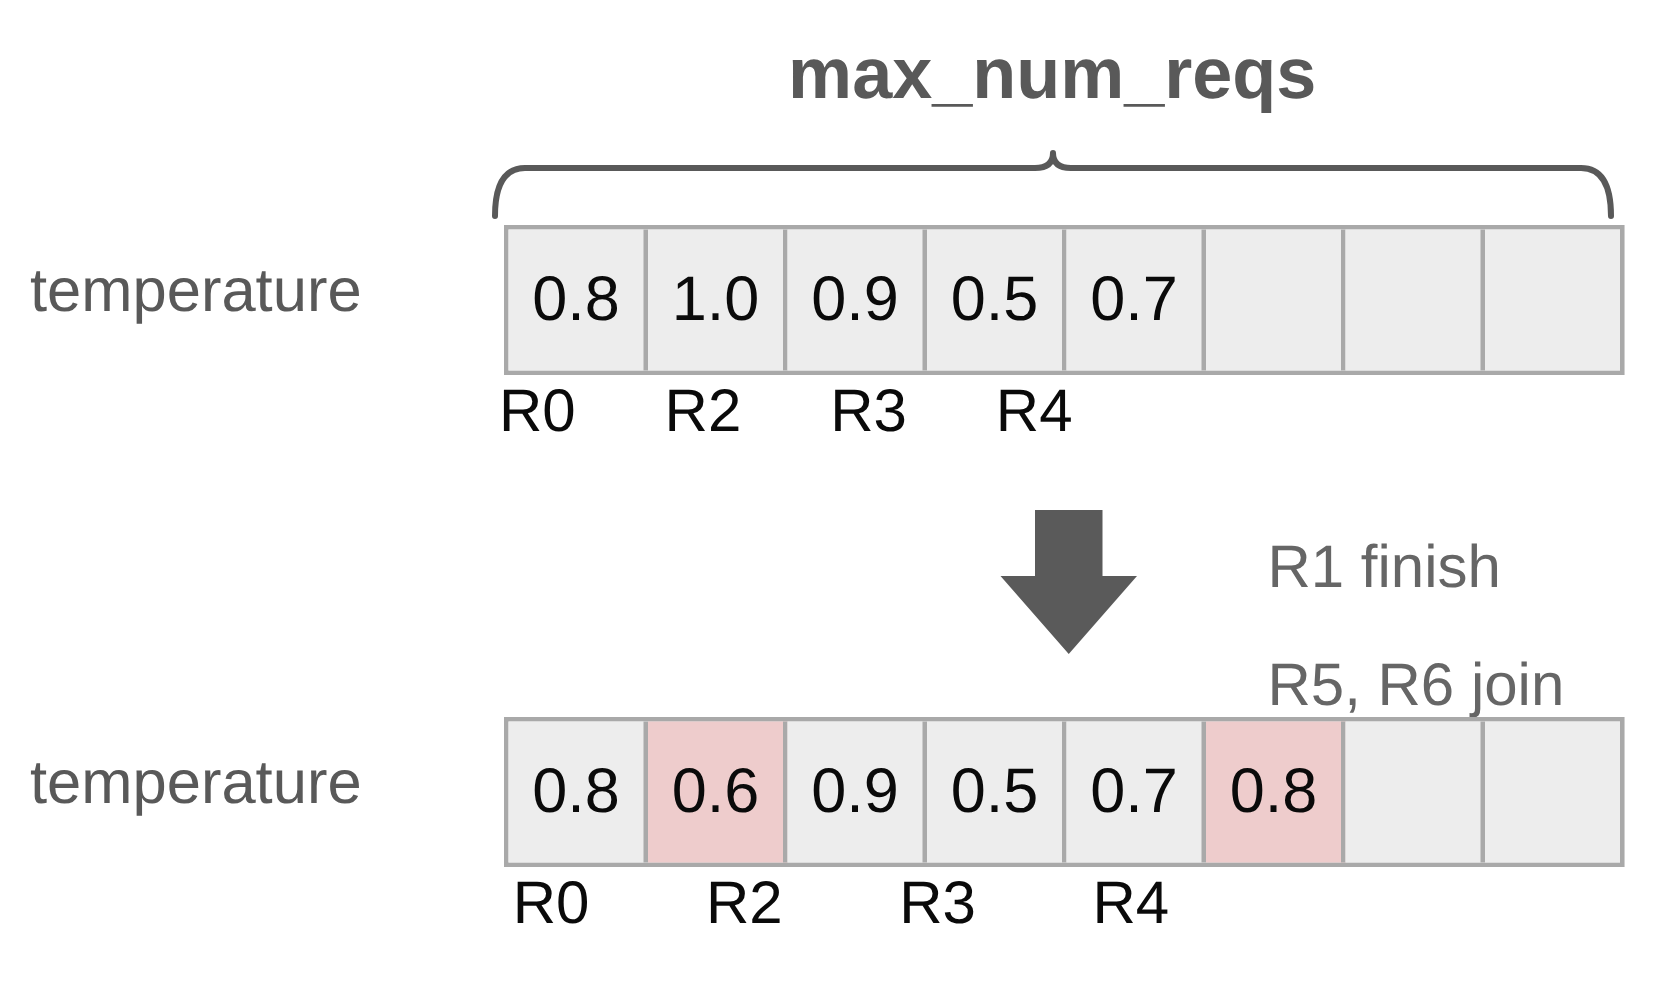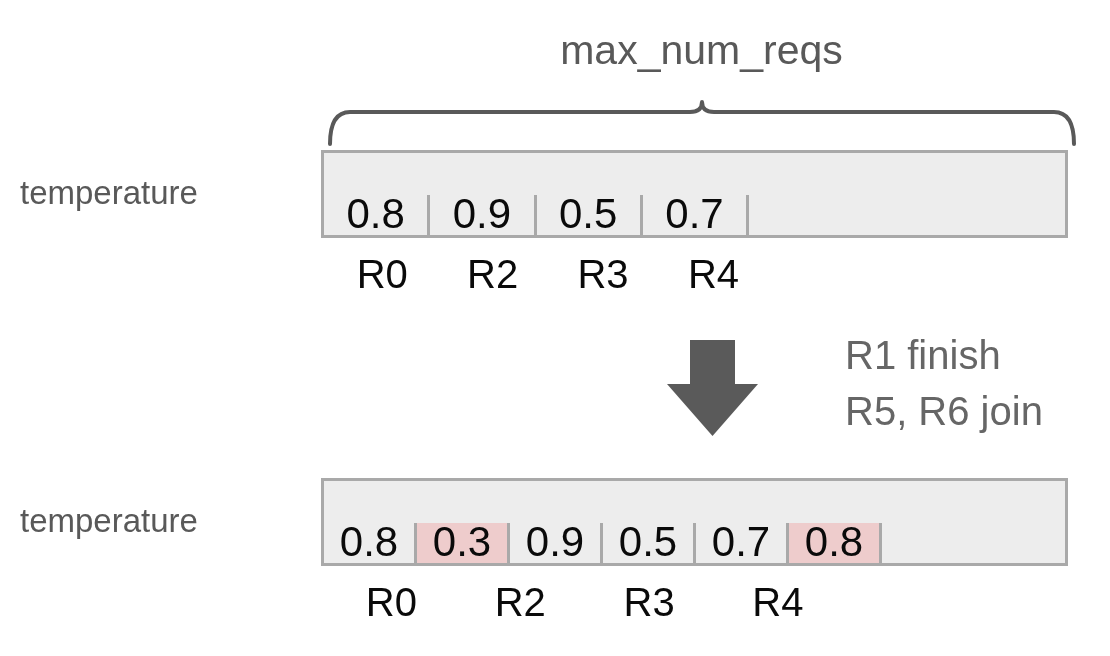"max_num_reqs" .brace-caption { font-size: 41px -> 48px; font-weight: none -> bold }
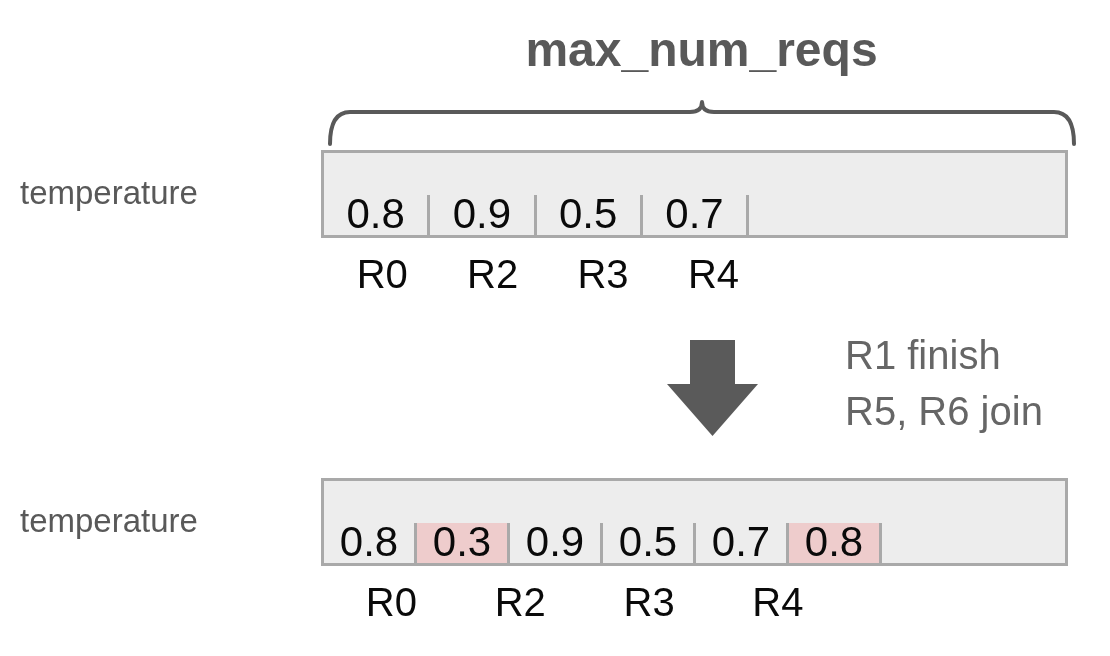"temperature" .row-label { font-size: 33px -> 41px }
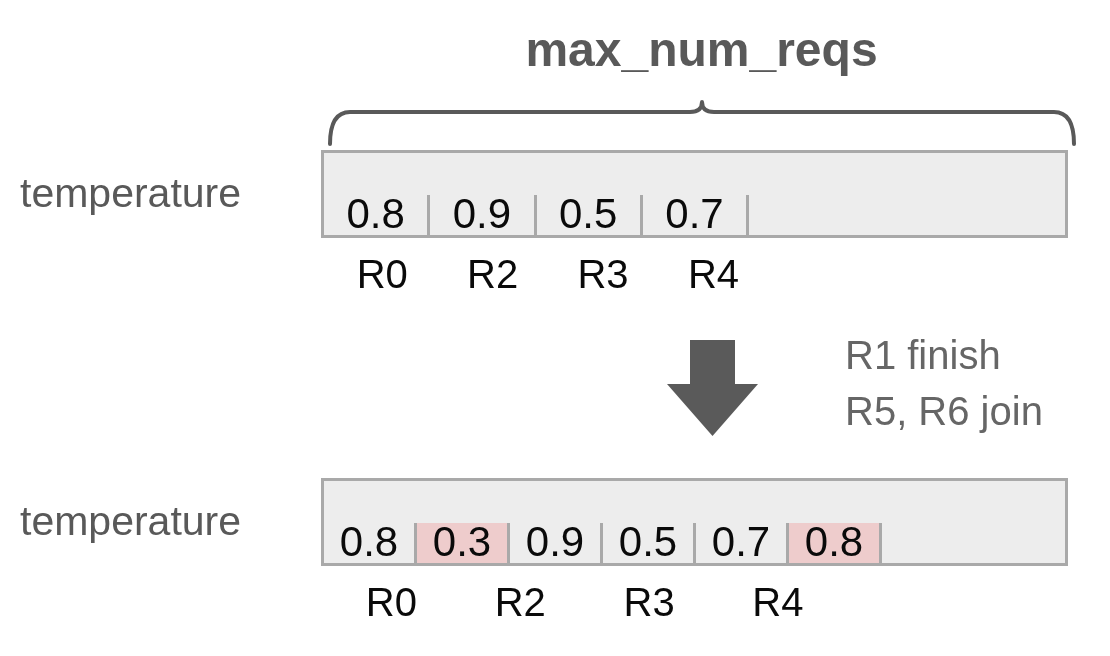"0.8" .cells { align-items: flex-end -> none; height: 88px -> 100px; left: 321px -> 336px }
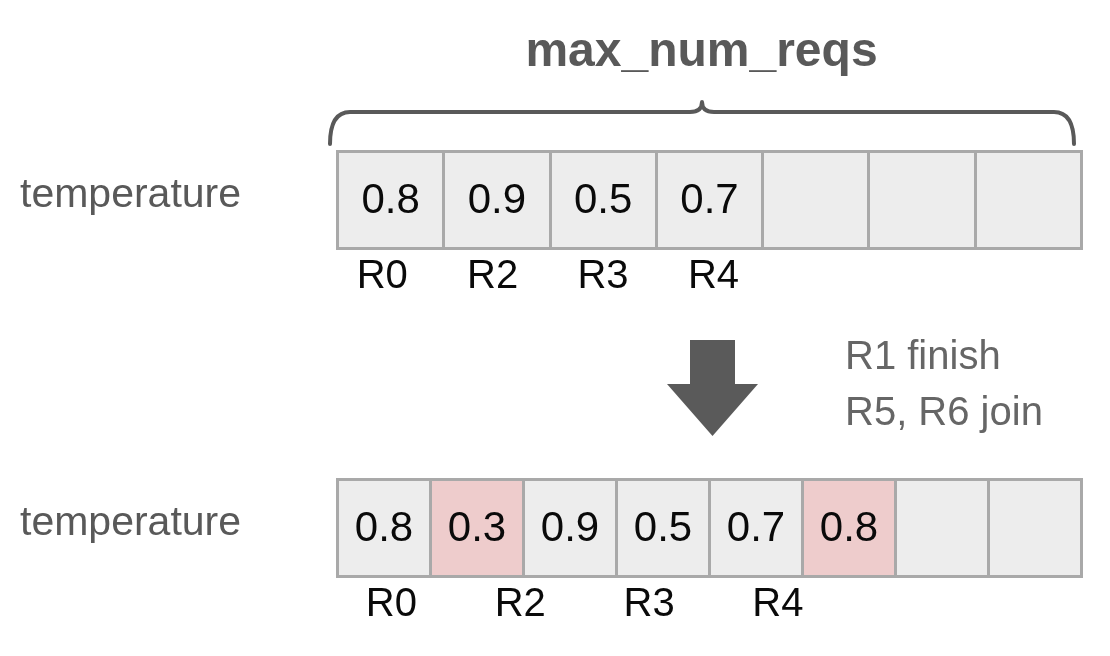"1.0" div.cell { html: none -> <div> <span>1.0</span> </div> }
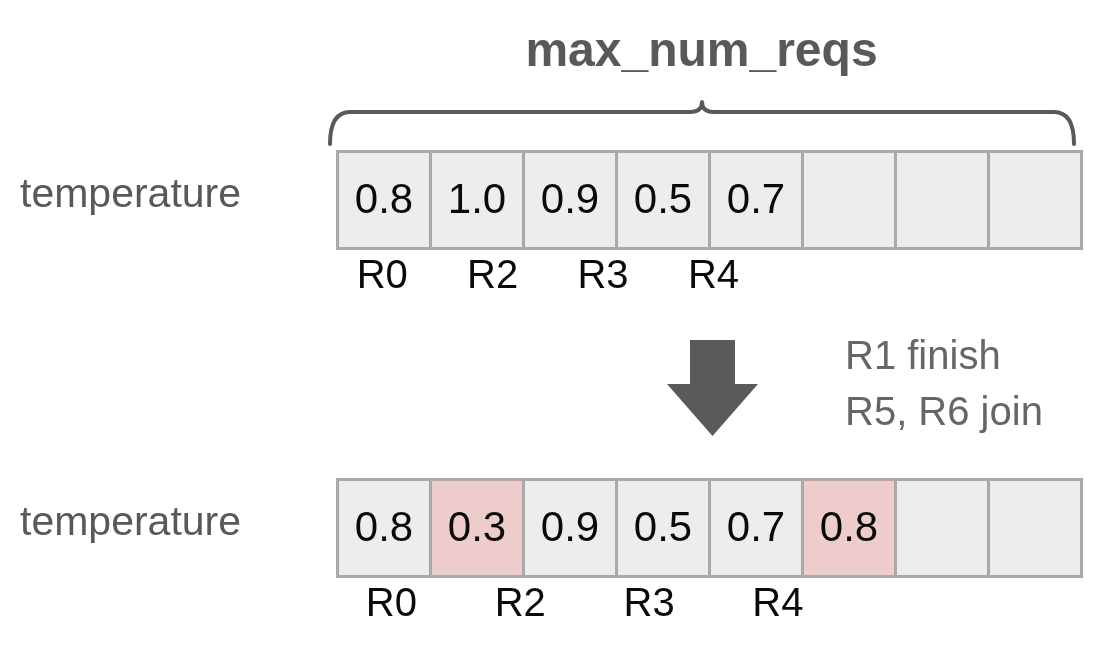"R0" .ticks { left: 340px -> 316px }
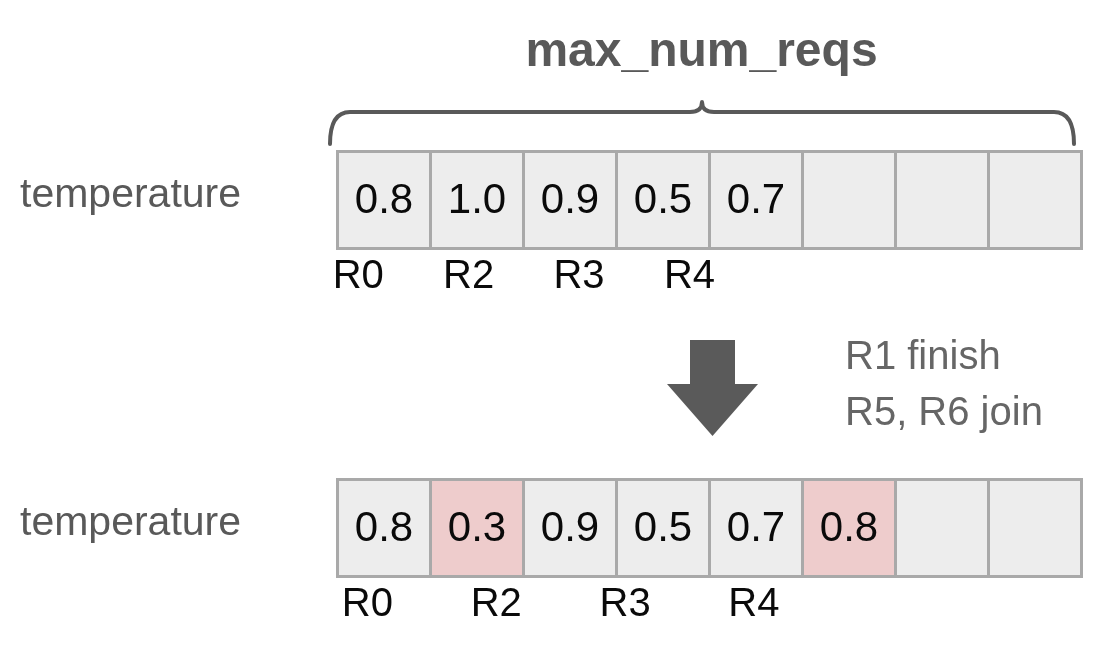"R1 finish" .note .note-line { margin-top: none -> 23px }
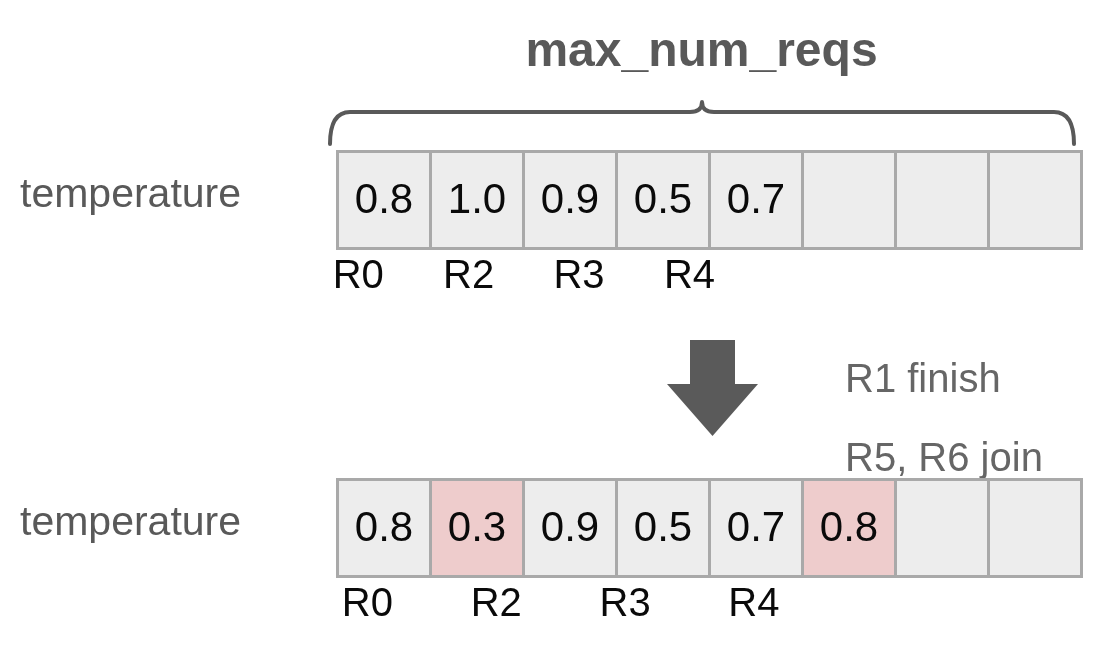"0.3" span.cell-value { text: 0.3 -> 0.6 }
